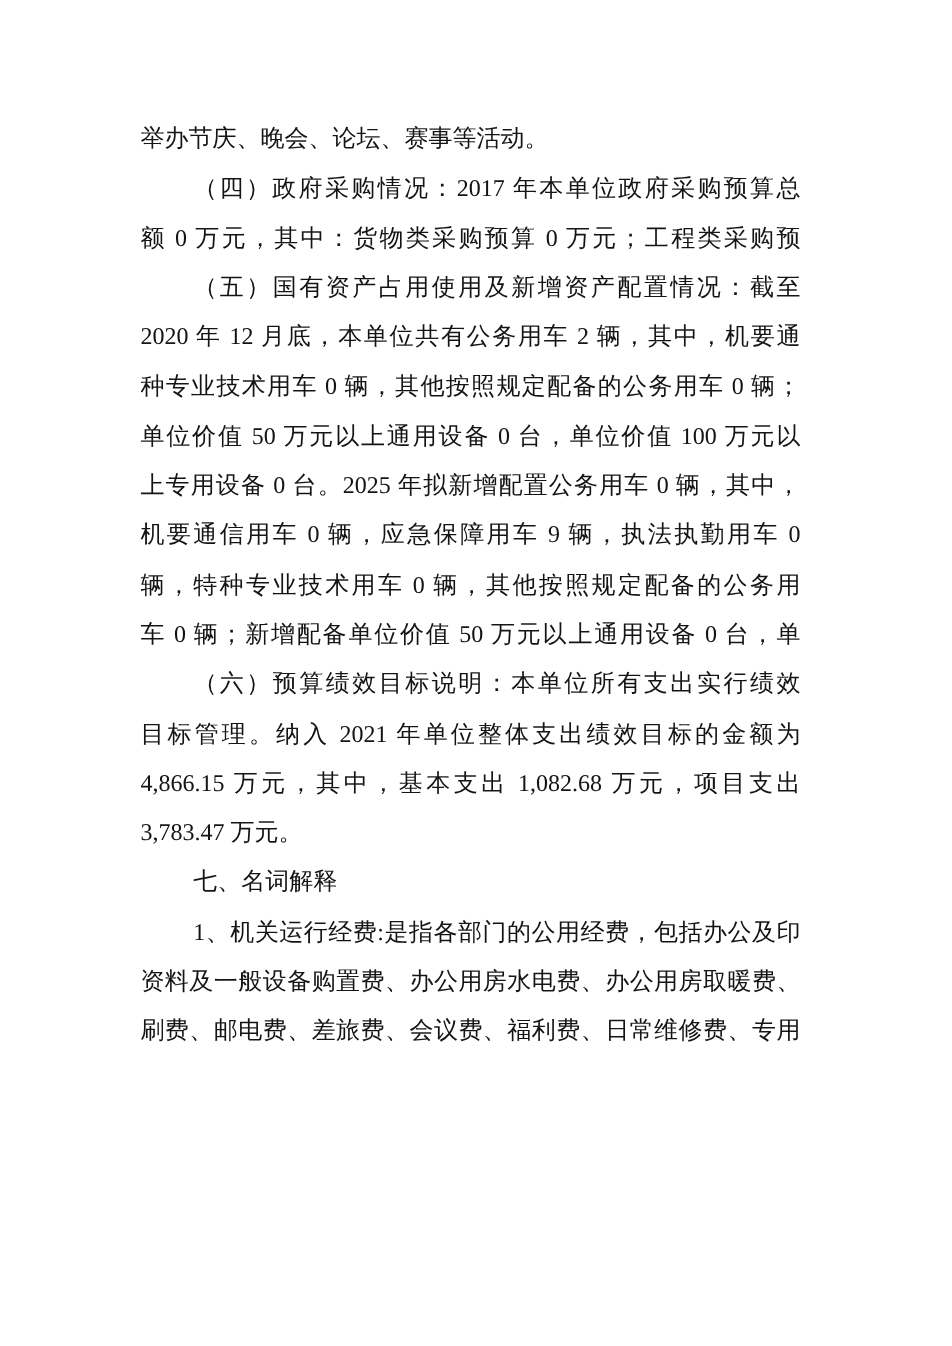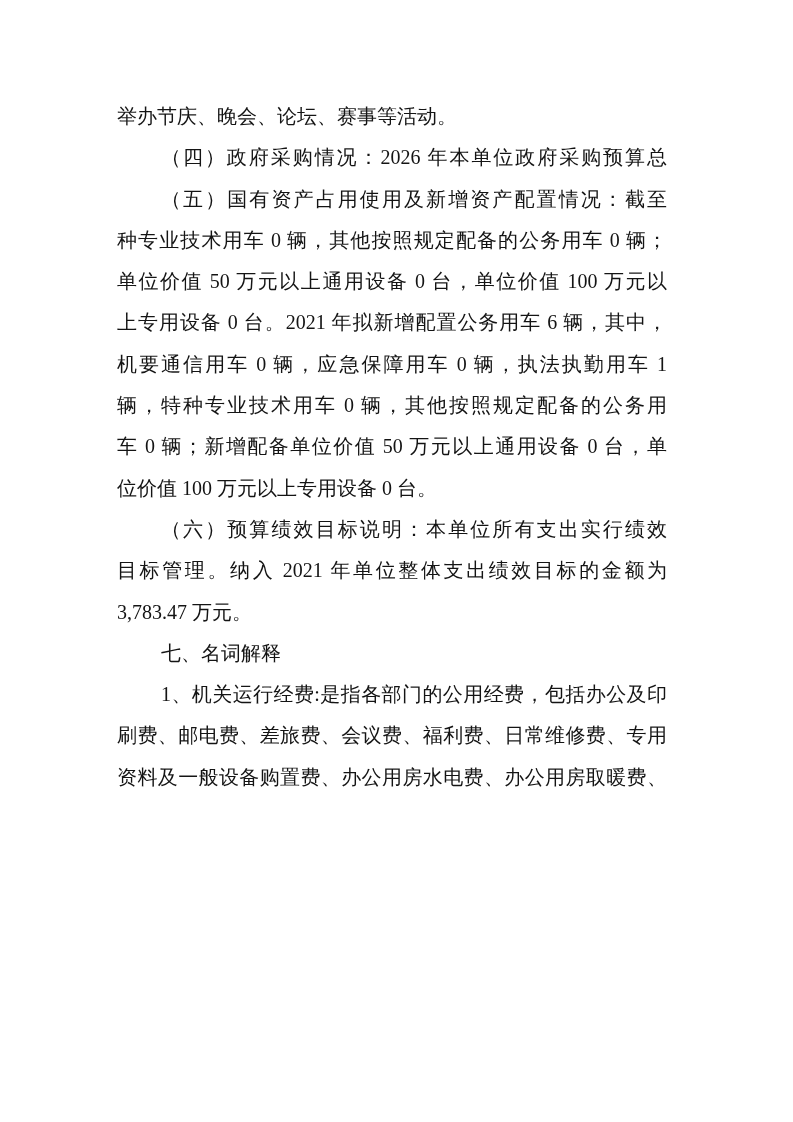"2026 年本单位政府采购预算总" span.seg { text: 2026 -> 2017 }
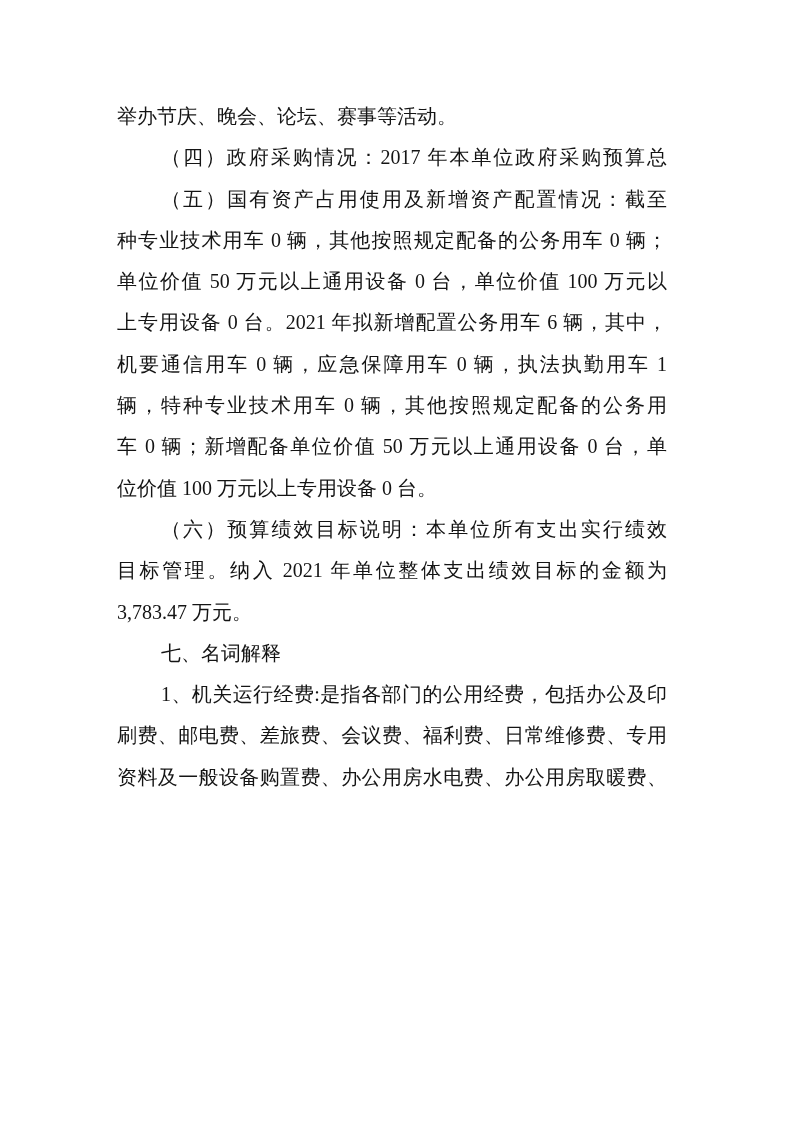"额 0 万元，其中：货物类采购预算 0 万元；工程类采购预" div.line { html: none -> <div><span>额 0 万元，其中：货物类采购预算 0 万元；工程类采购预</span></div> }
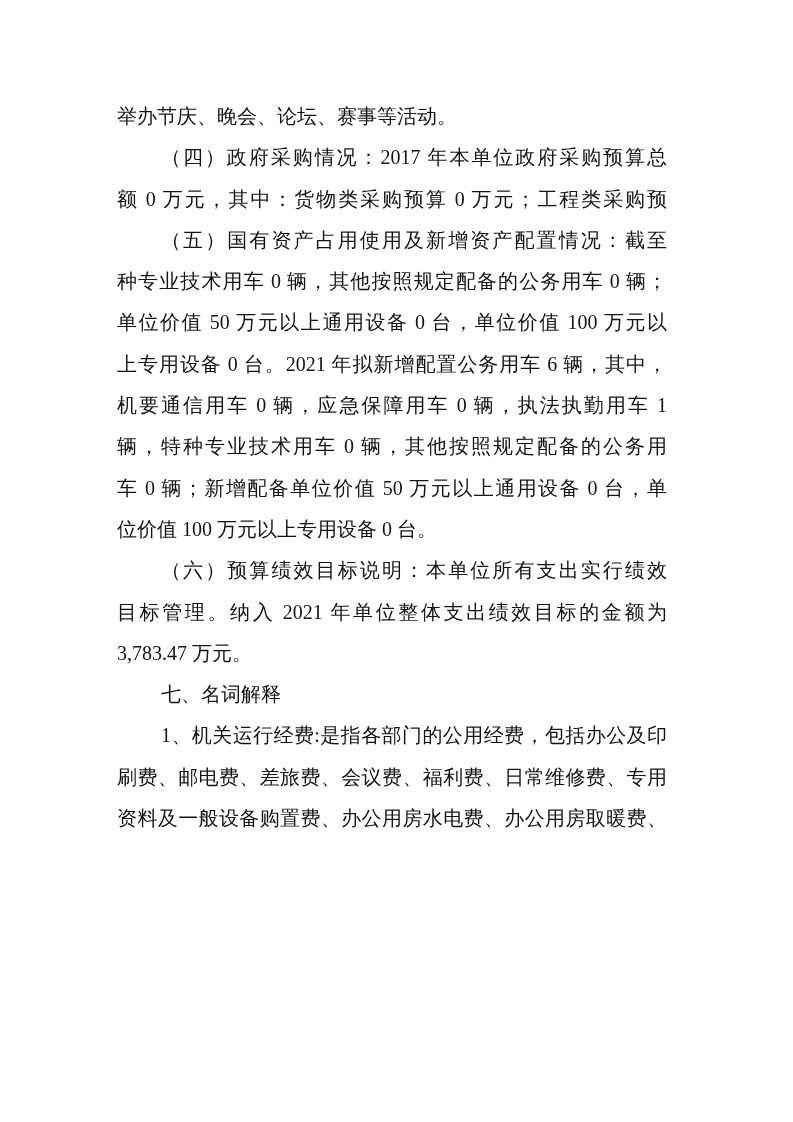"2020 年 12 月底，本单位共有公务用车 2" div.line { html: none -> <div><span>2020 年 12 月底，本单位共有公务用车 2 辆，其中，机要通</span></div> }
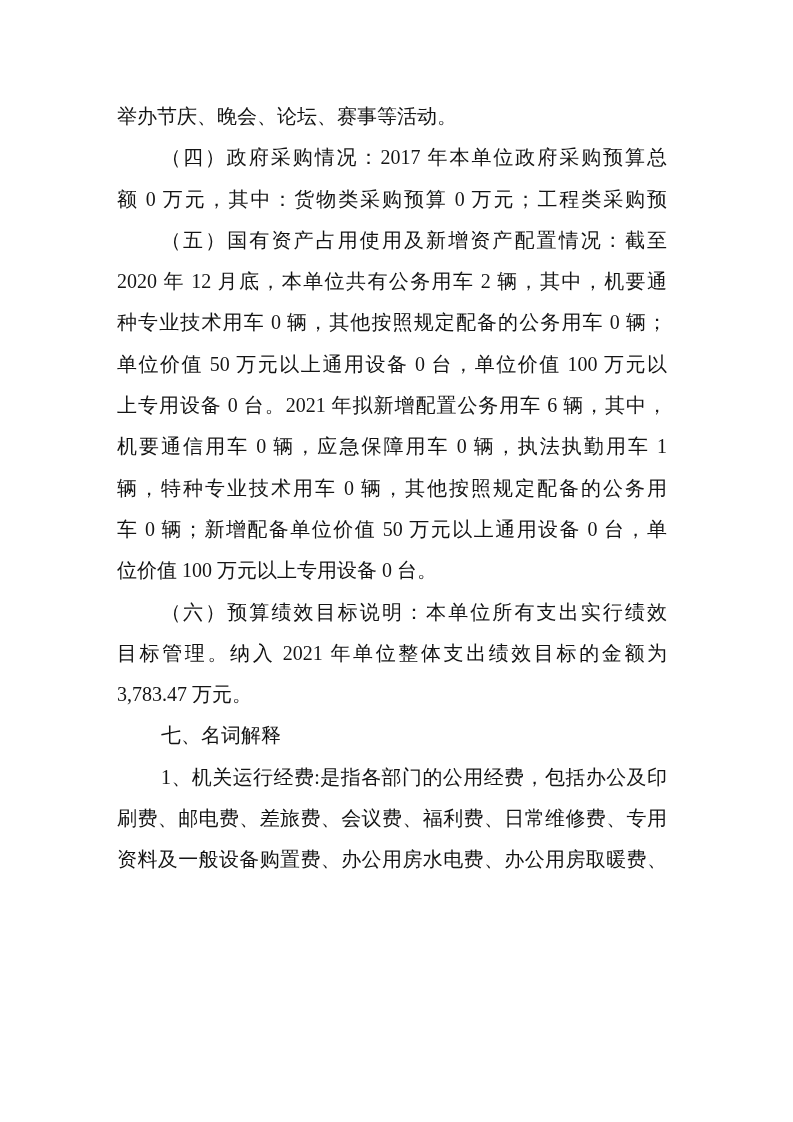"上专用设备 0 台。2021 年拟新增配置公务用车 6" span.seg { text: 2021 年拟新增配置公务用车 6 -> 2025 年拟新增配置公务用车 0 }
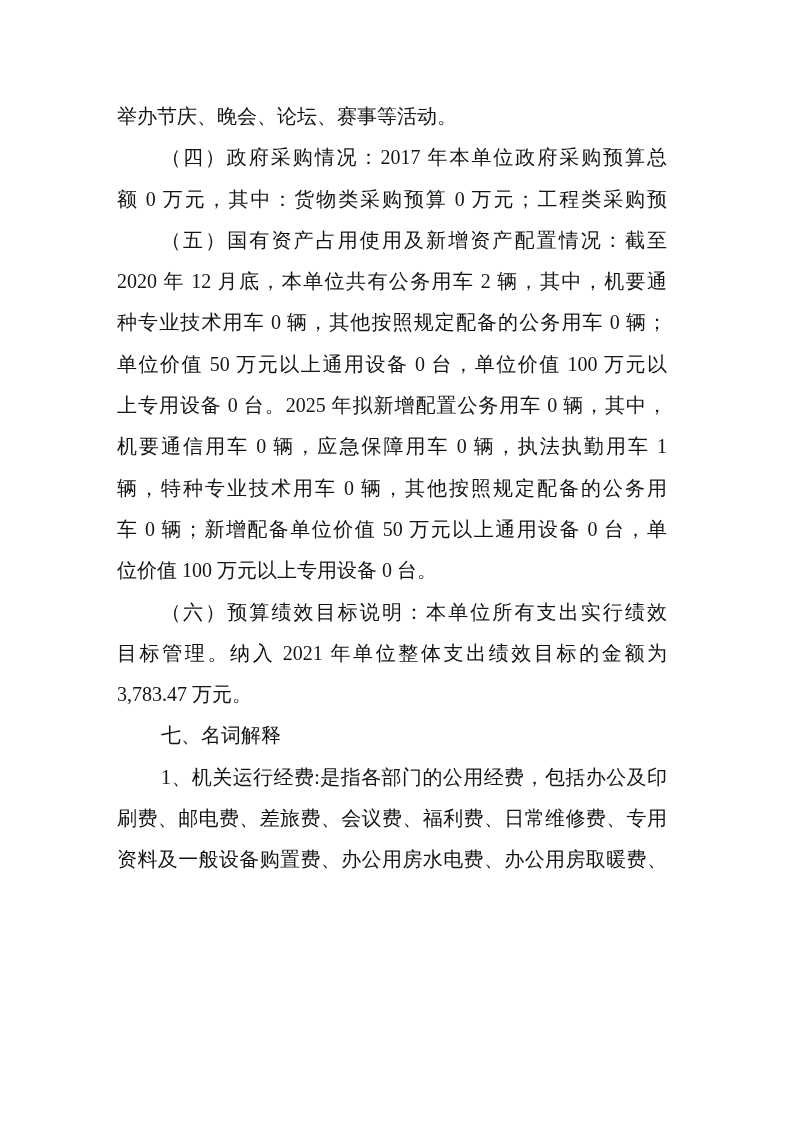"机要通信用车 0 辆，应急保障用车 0 辆，执法执勤用车" span.seg { text: 0 辆，执法执勤用车 1 -> 9 辆，执法执勤用车 0 }
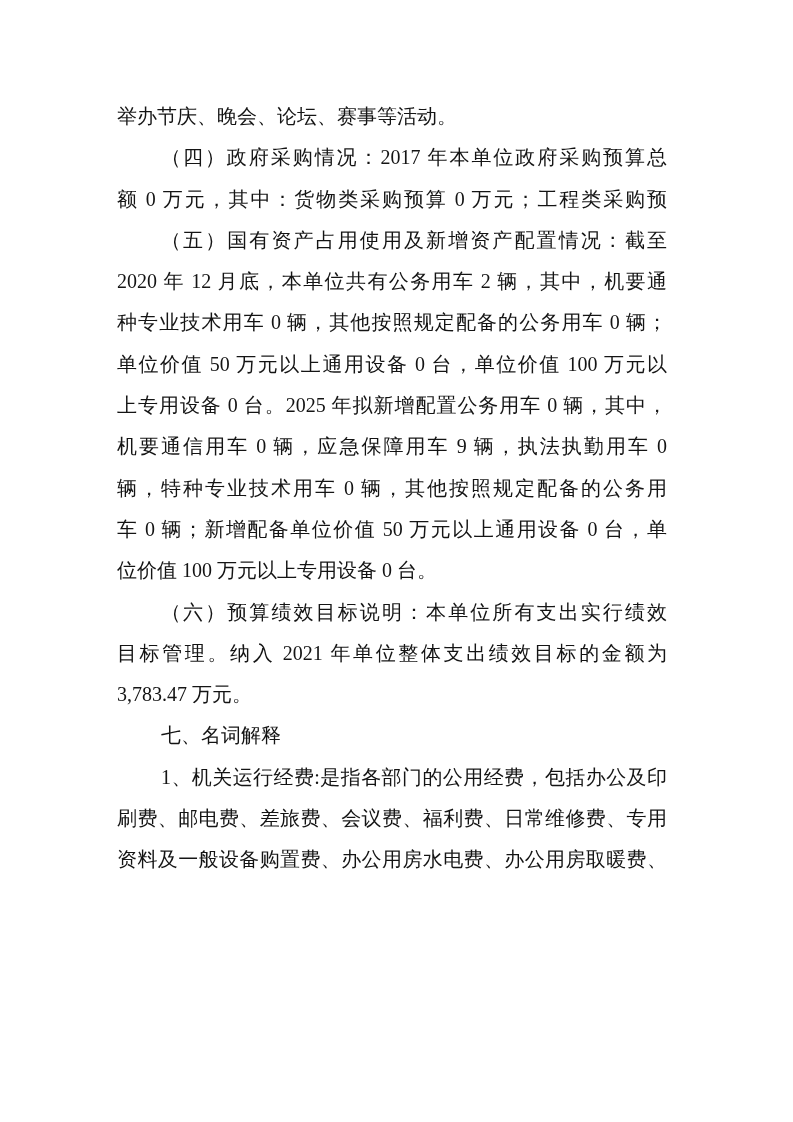"位价值 100 万元以上专用设备 0 台。" div.line { html: <div><span>位价值 100 万元以上专用设备 0 台。</span></div> -> none }
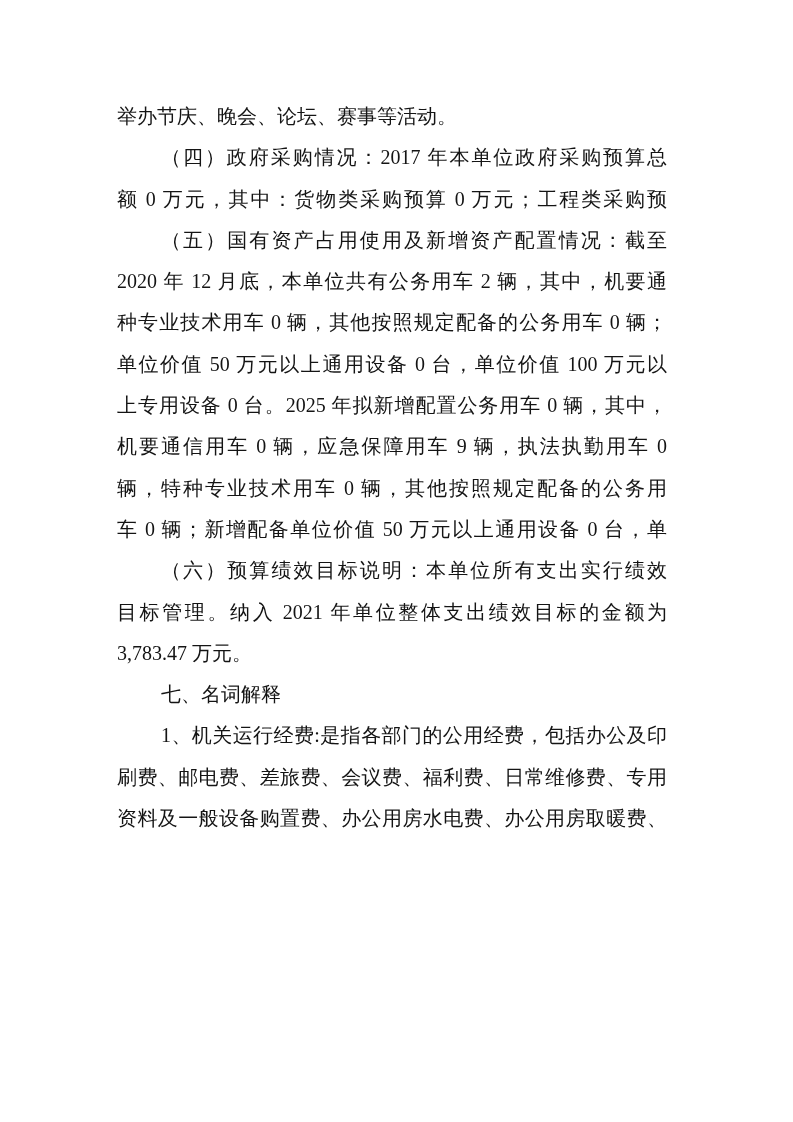"4,866.15 万元，其中，基本支出 1,082.68 万元，项目支出" div.line { html: none -> <div><span>4,866.15 万元，其中，基本支出 1,082.68 万元，项目支出</span></div> }
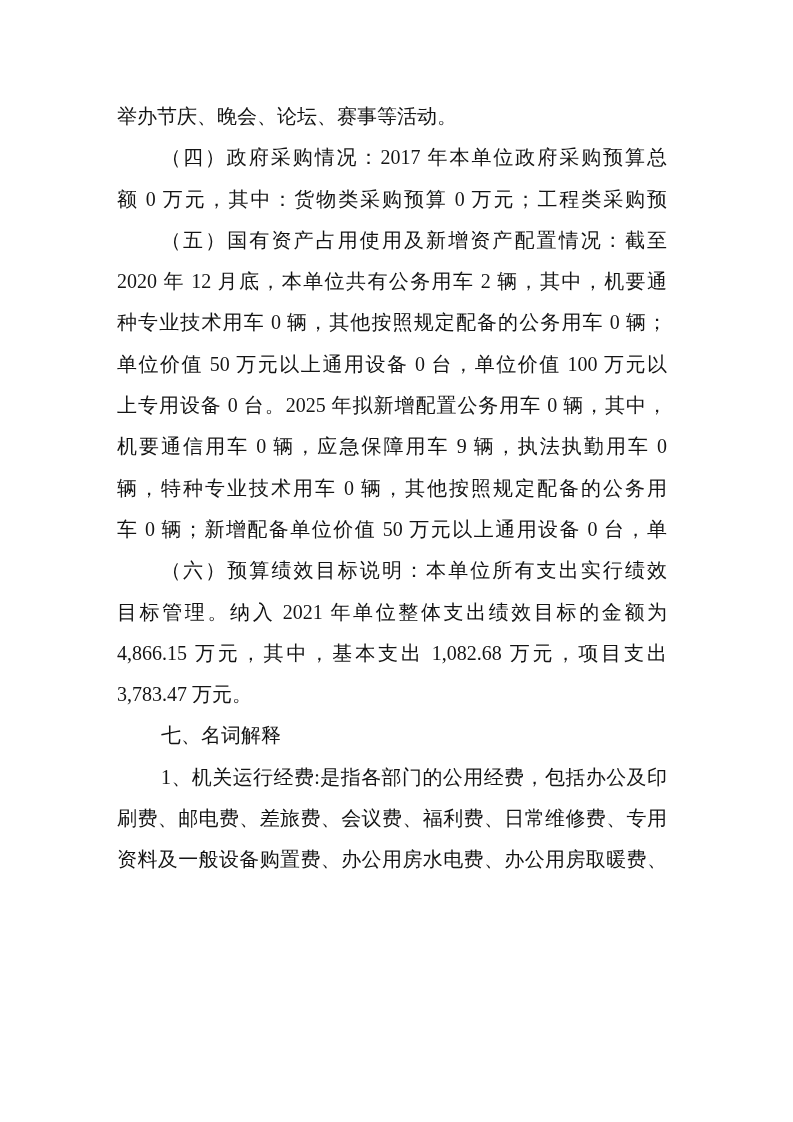"刷费、邮电费、差旅费、会议费、福利费、日常维修费、专用" div.line { order: before "资料及一般设备购置费、办公用房水电费、办公用房取暖费、" -> after "资料及一般设备购置费、办公用房水电费、办公用房取暖费、" }
